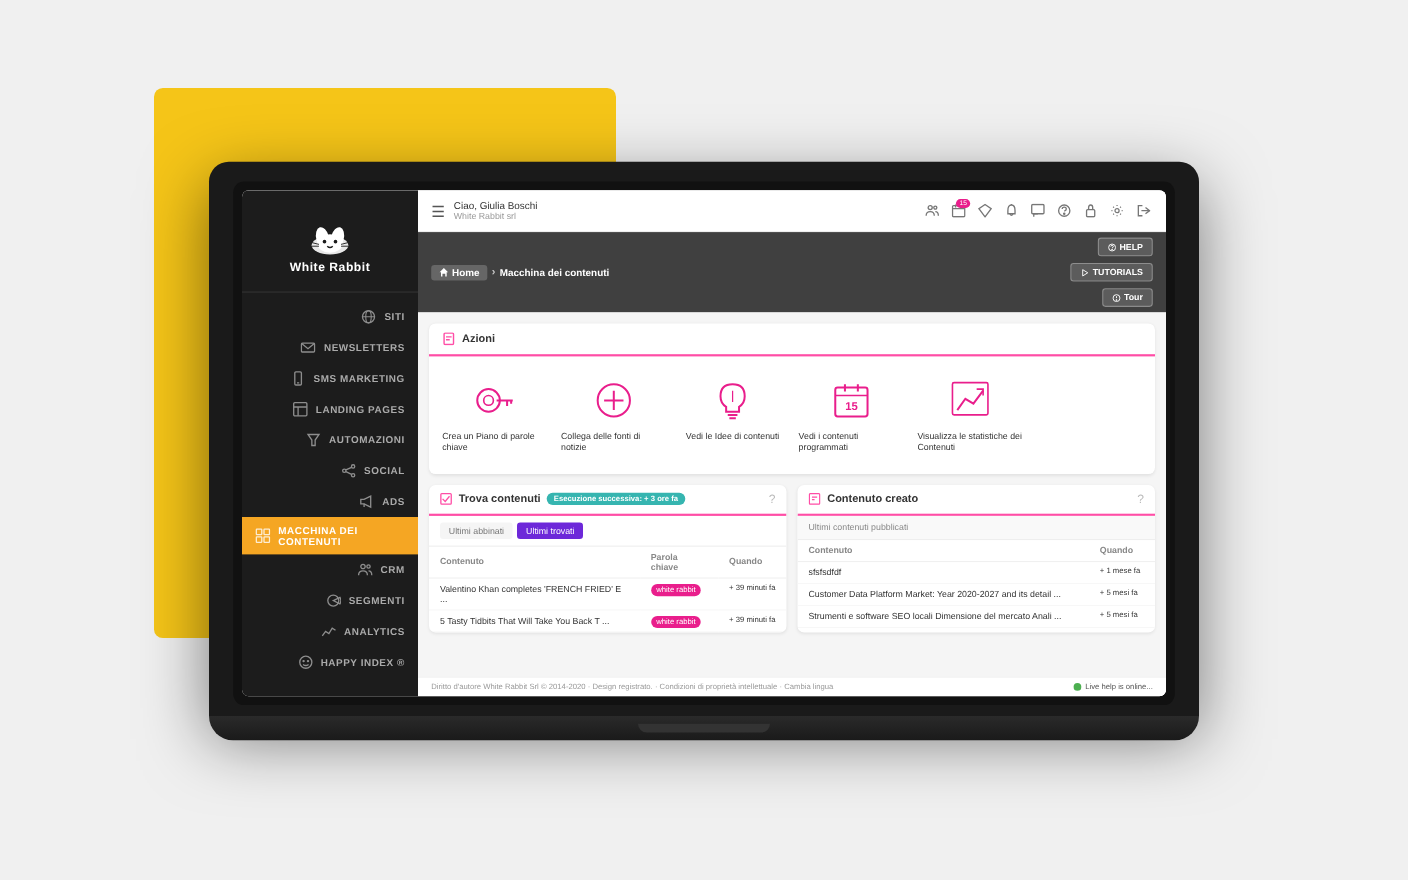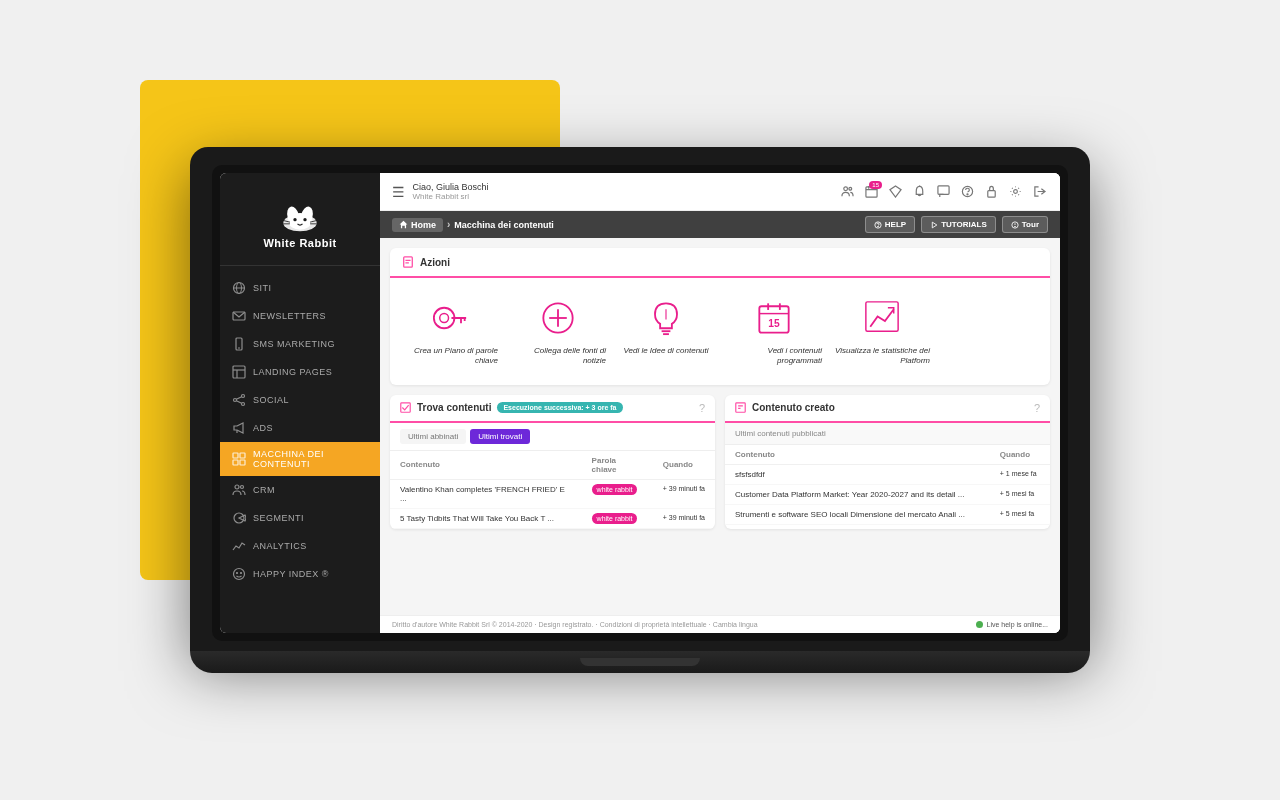"HELP" .breadcrumb-right { flex-direction: none -> column }
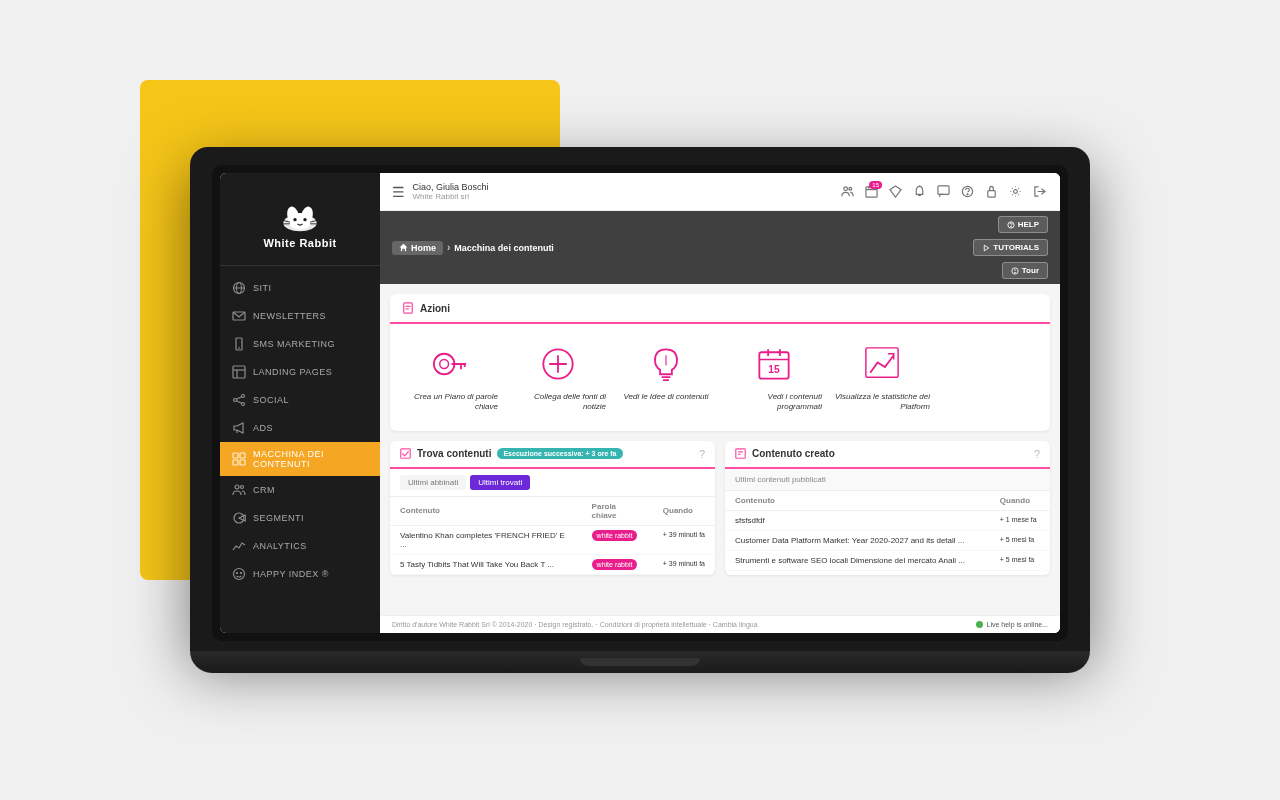"SITI" .nav-item { font-weight: 400 -> 700; justify-content: none -> flex-end }
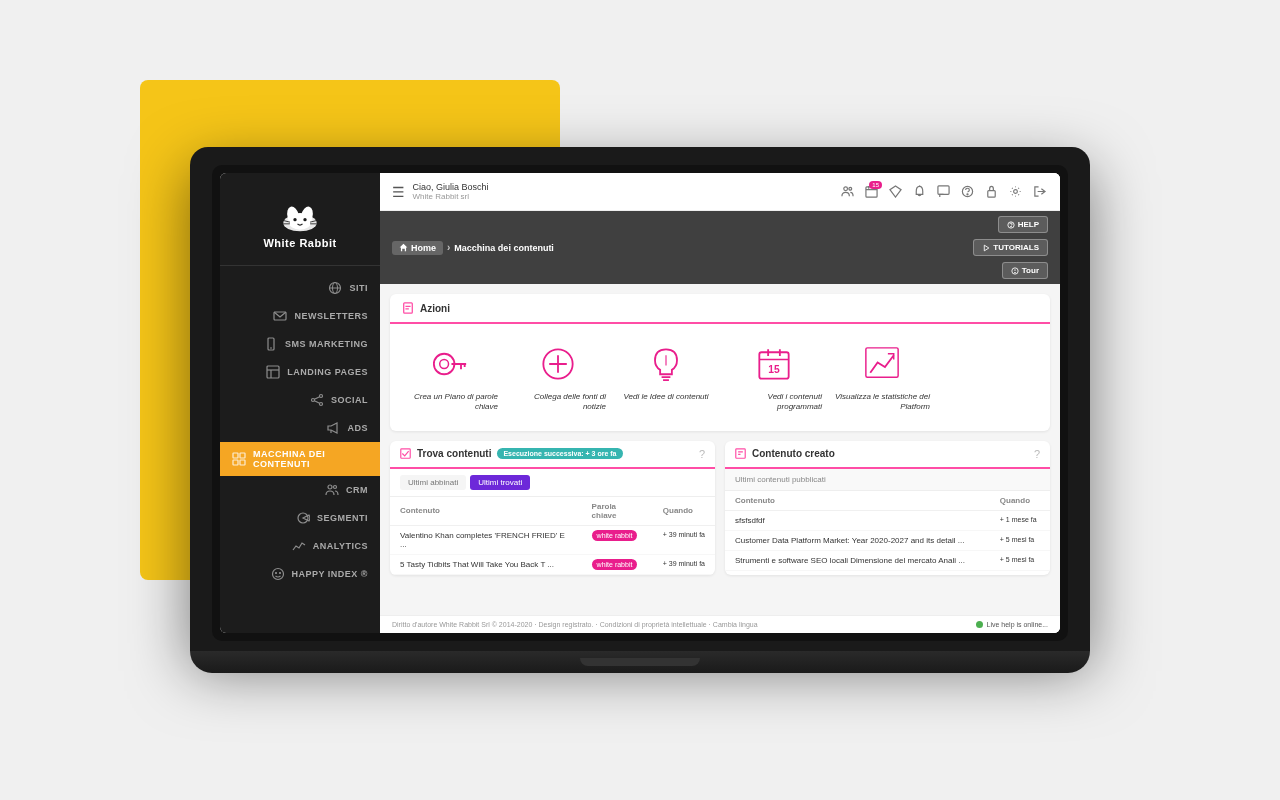"AUTOMAZIONI" div.nav-item { html: none -> <div> <svg> <polygon></polygon> </svg> <span>AUTOMAZIONI</span> </div> }
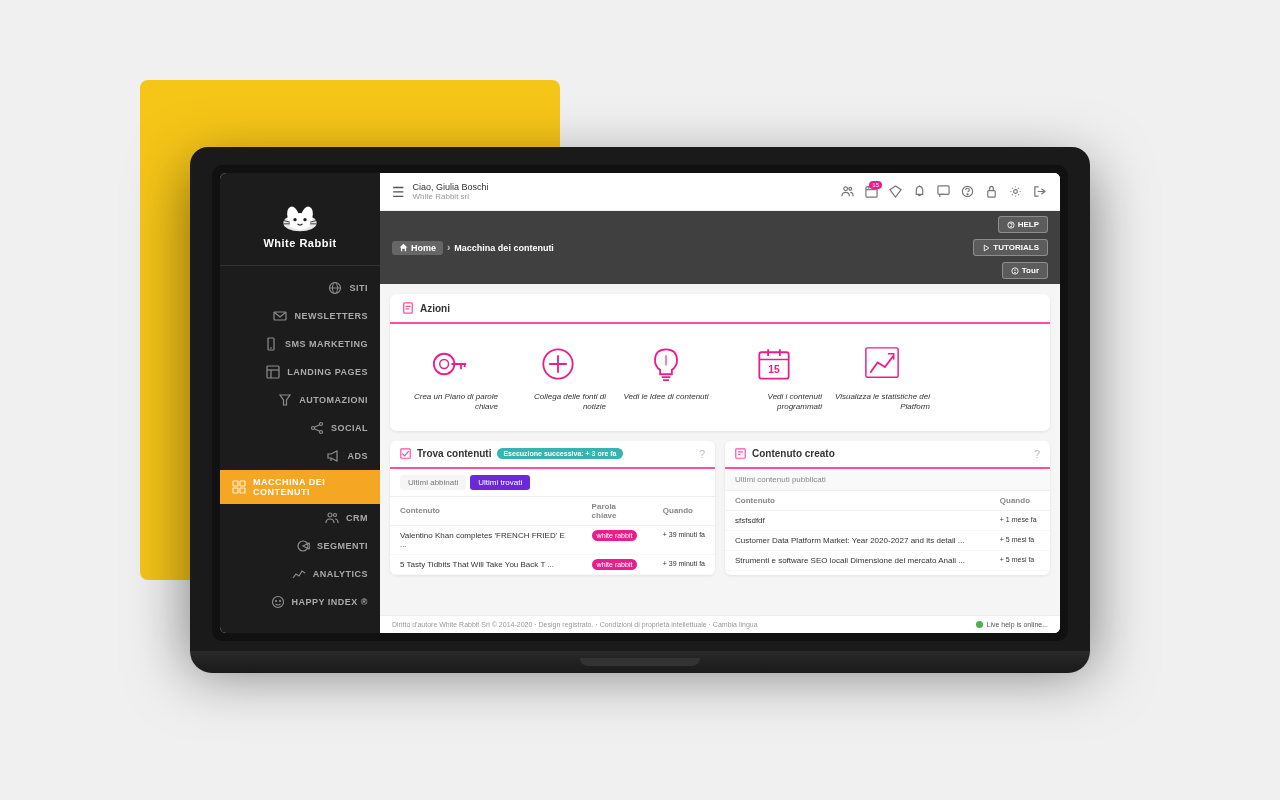"Crea un Piano di parole" .action-label { font-style: italic -> none; text-align: right -> left }
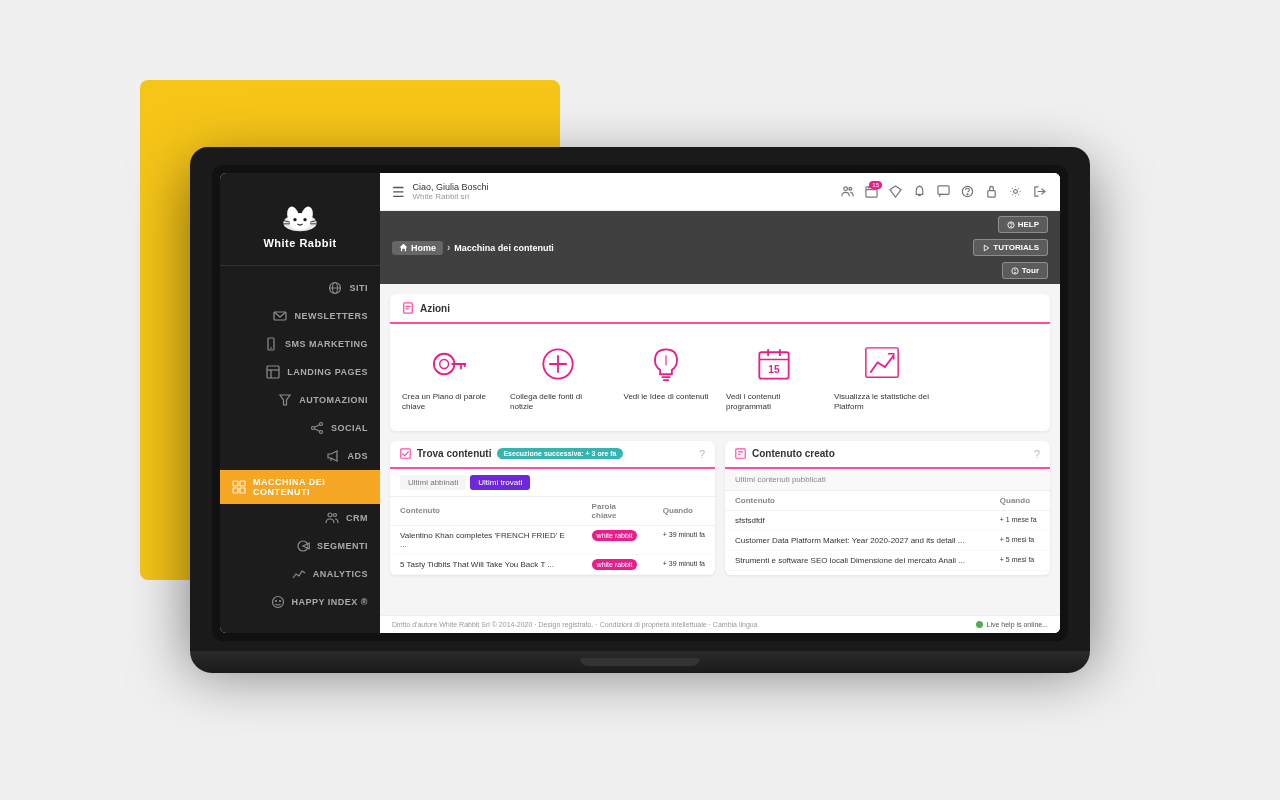"Visualizza le statistiche dei Platform" span.action-label { text: Platform -> Contenuti }
